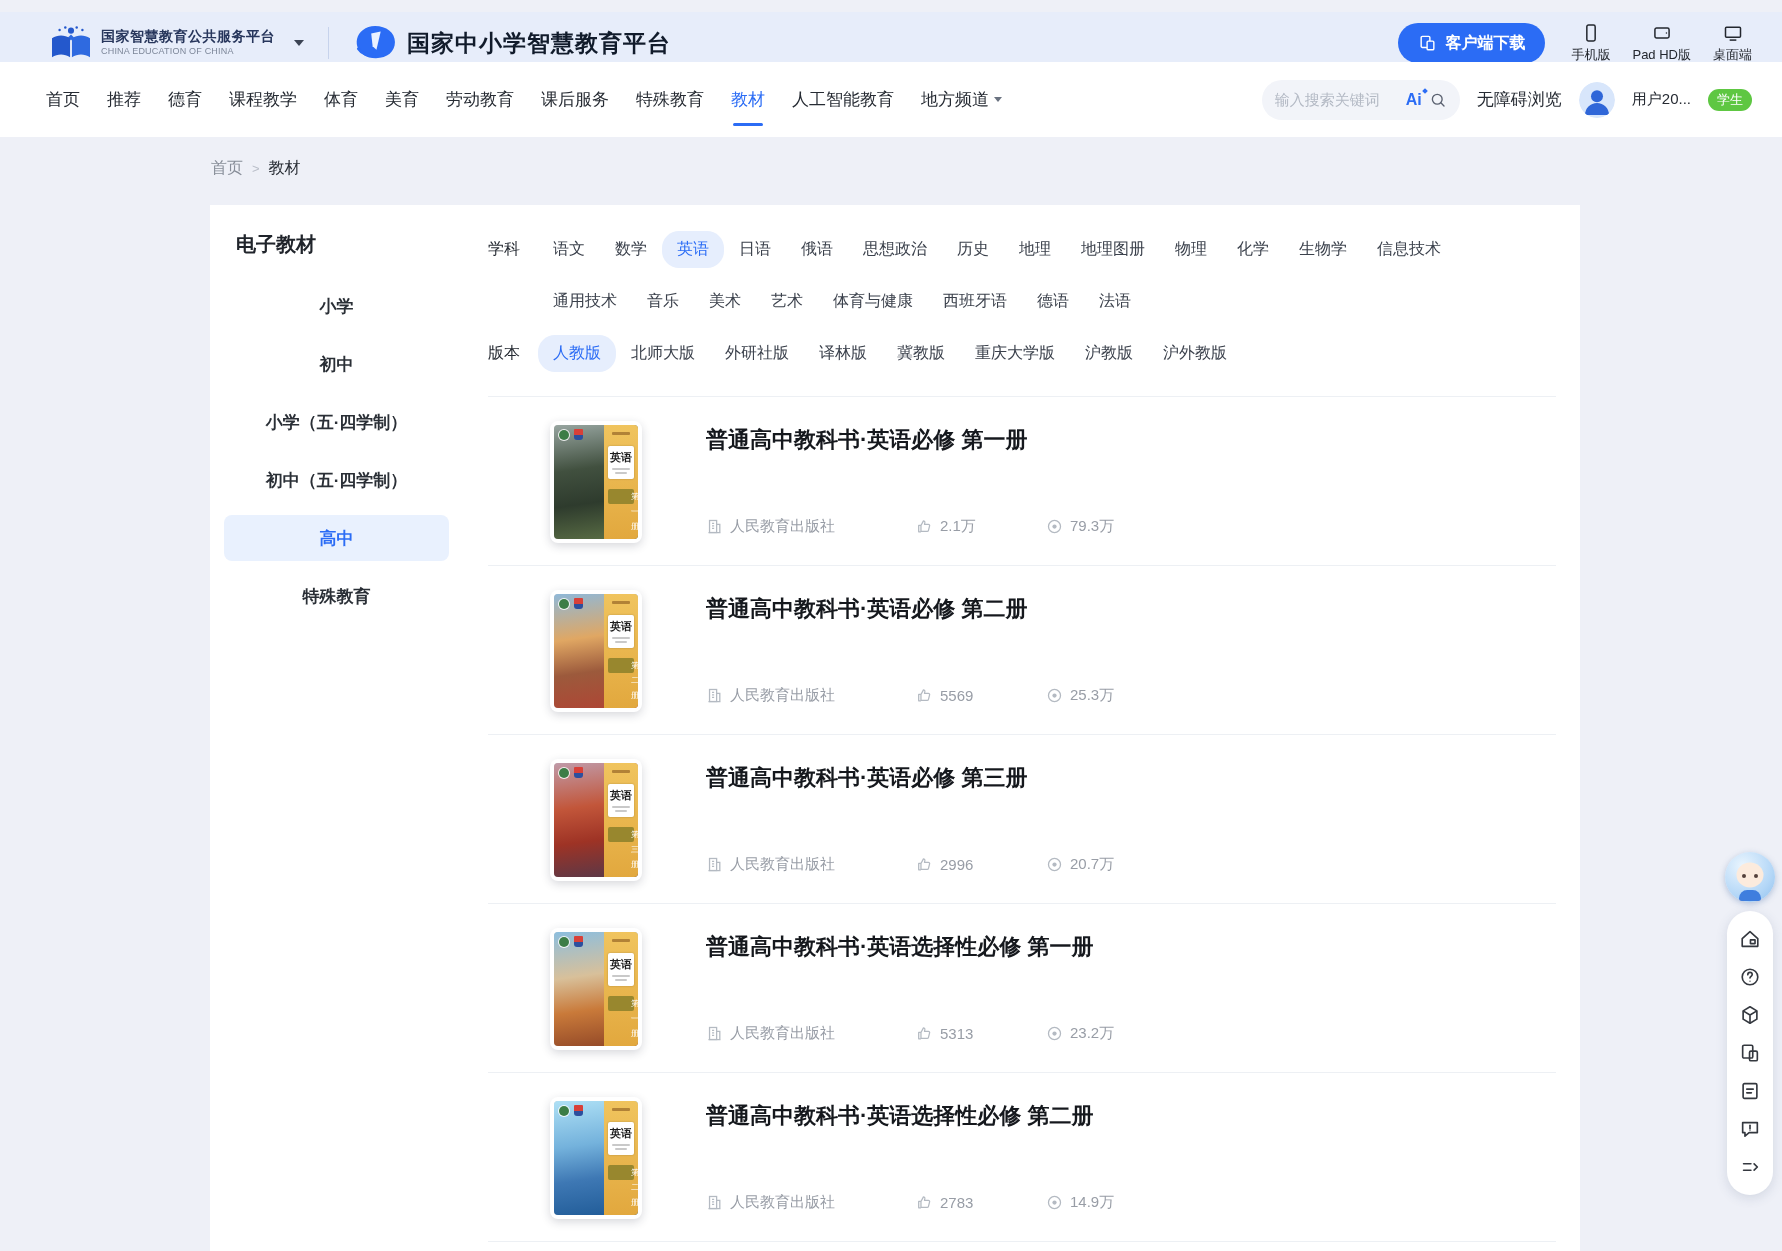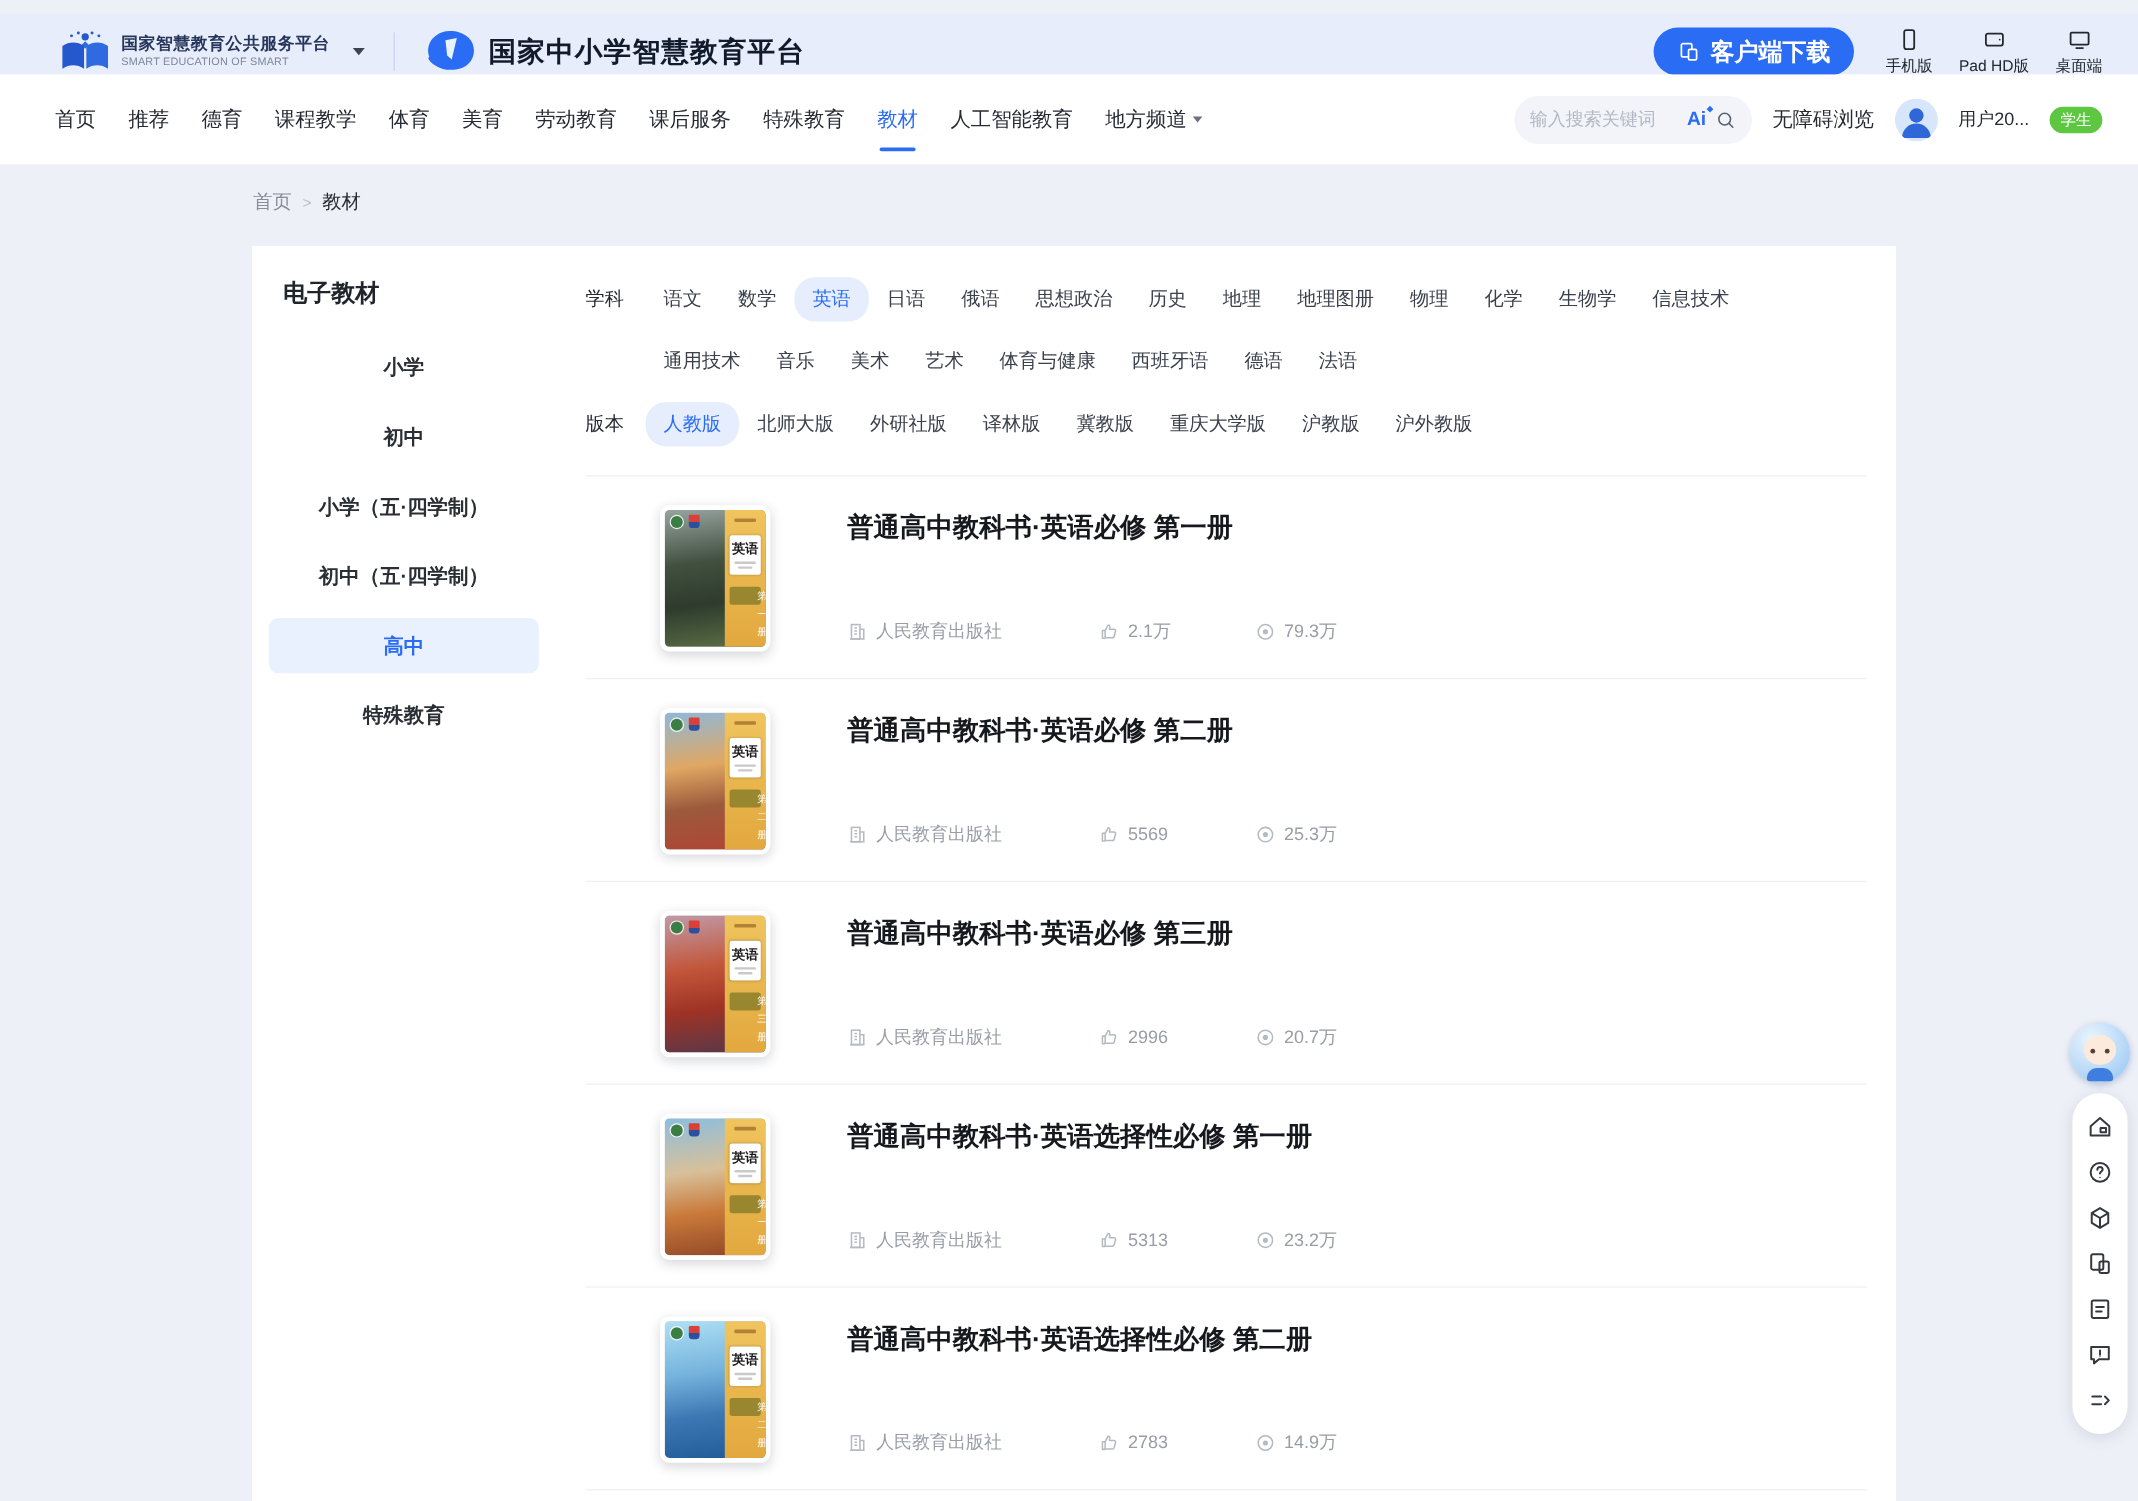"SMART EDUCATION OF SMART" div.logo-sub { text: SMART EDUCATION OF SMART -> CHINA EDUCATION OF CHINA }
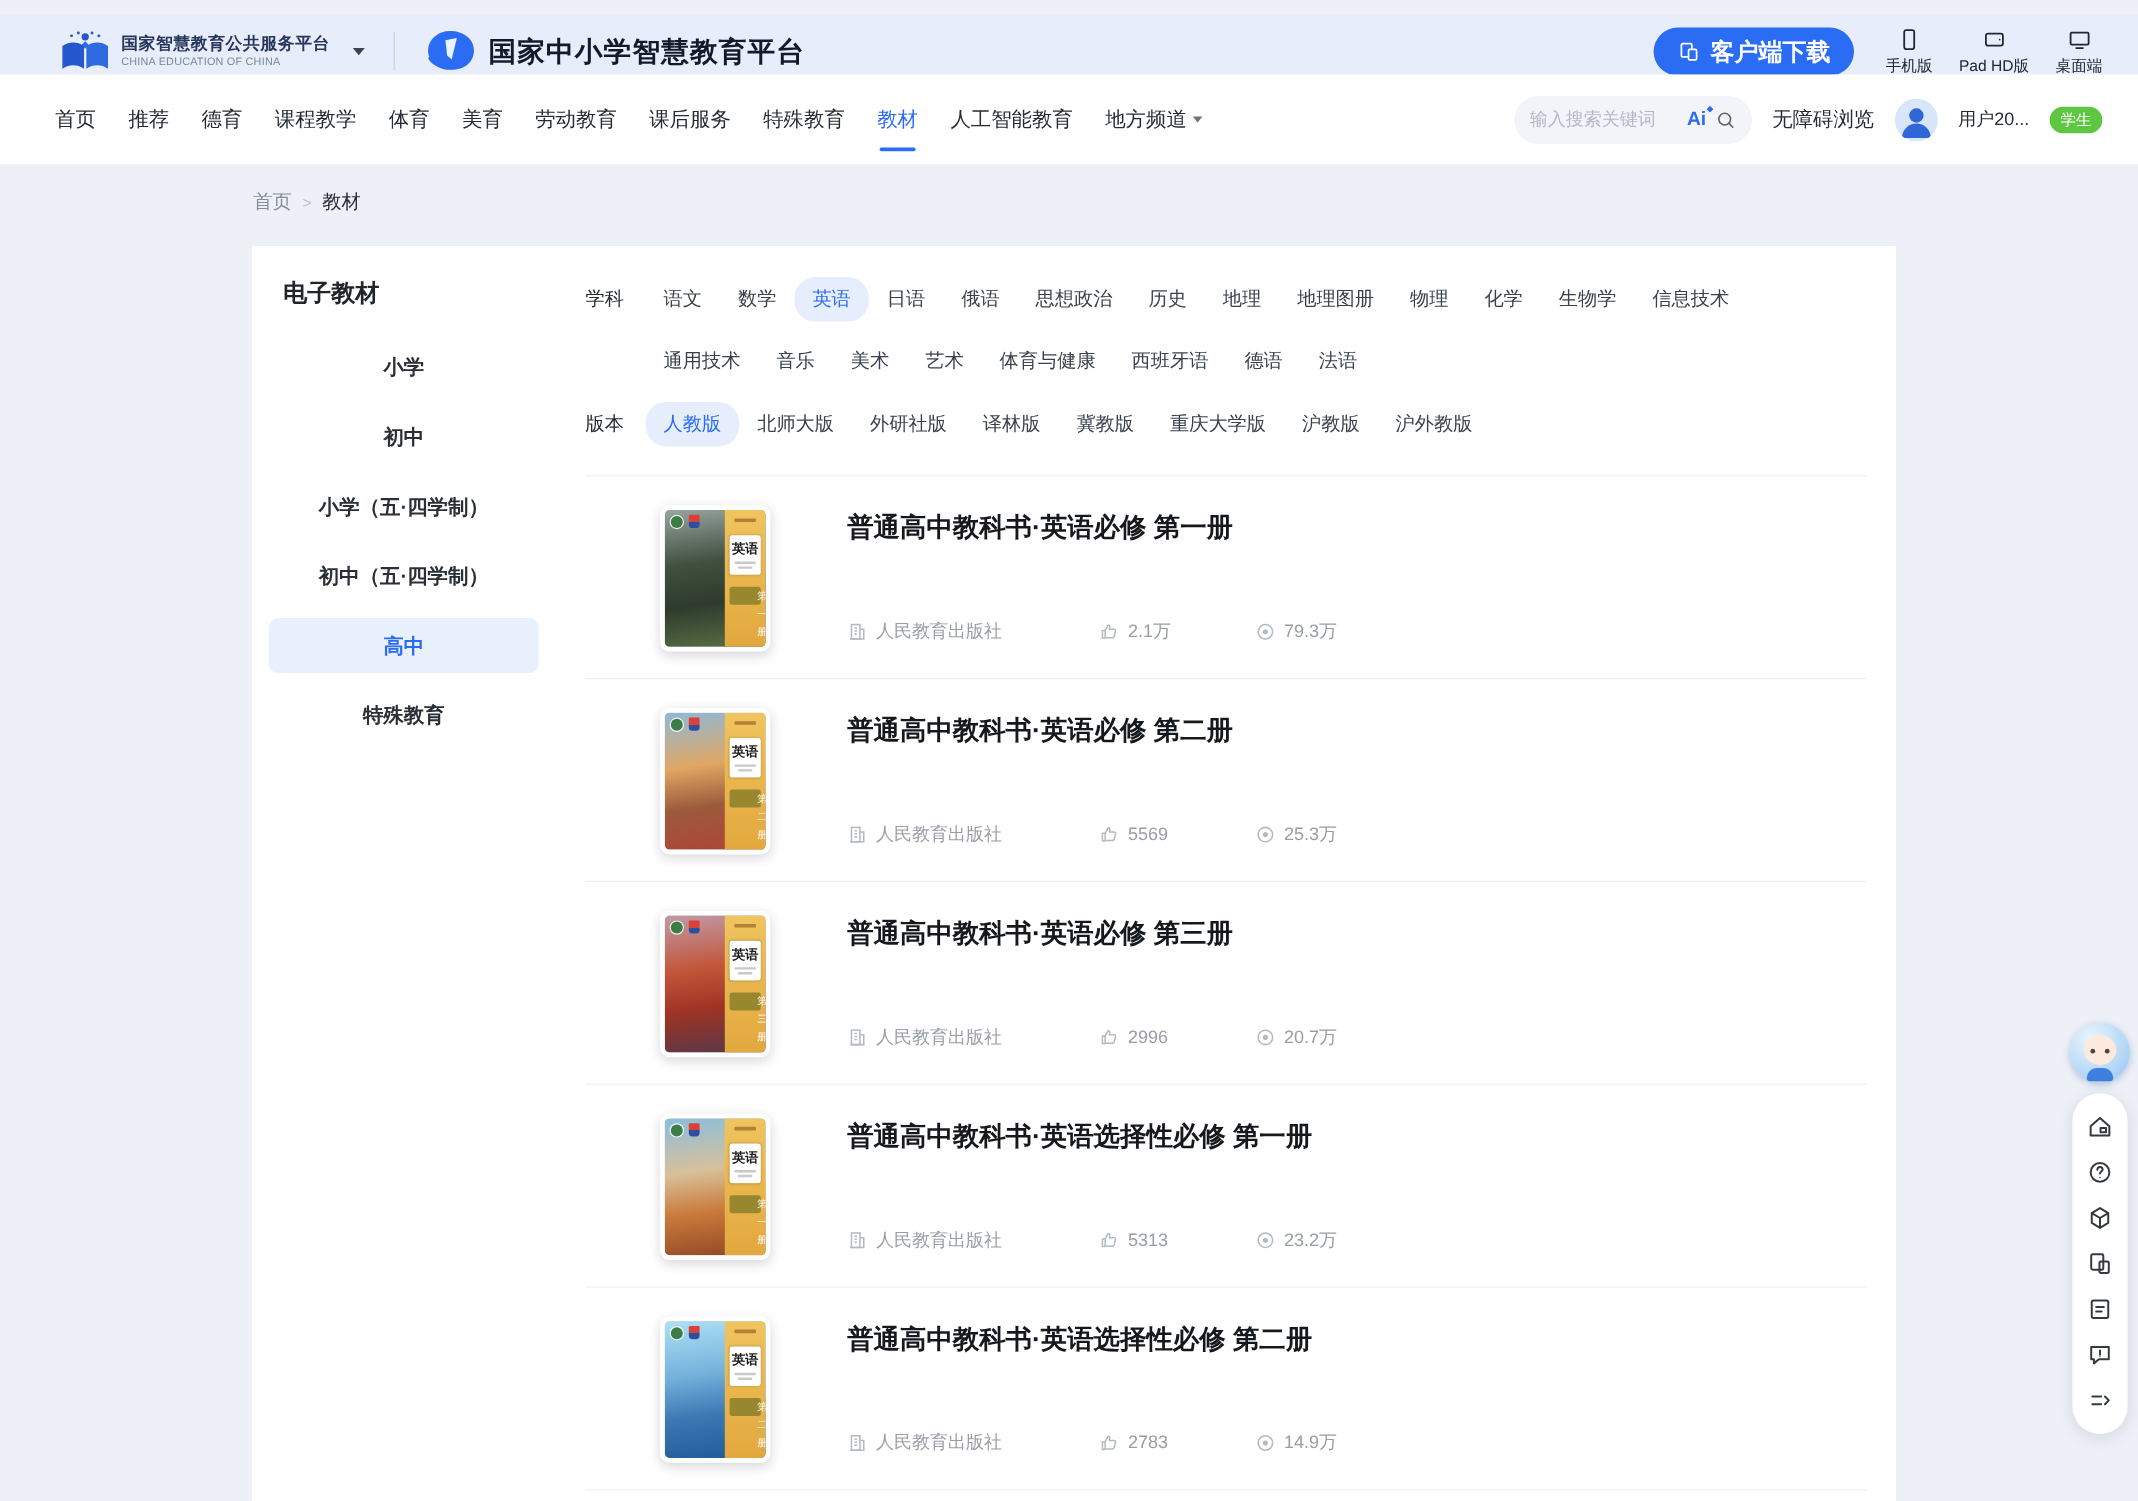"客户端下载" .download-btn { font-size: 20px -> 16px }
